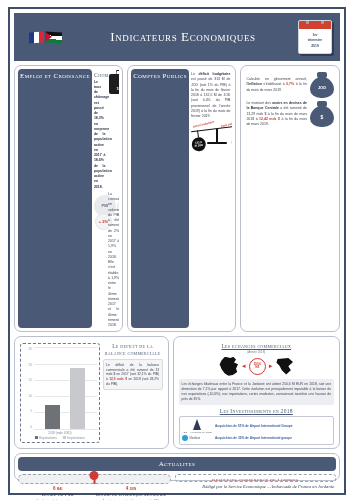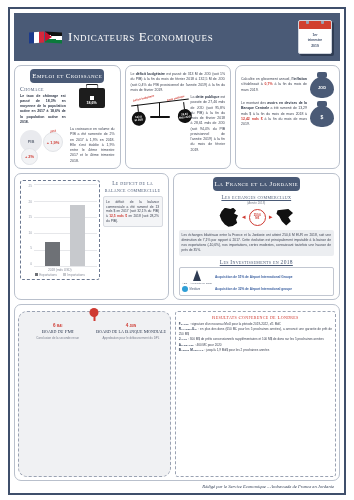"Indicateurs Economiques" .head-titles { text-align: left -> center }
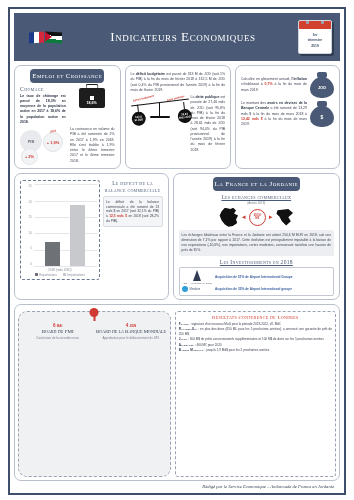"Emploi et Croissance" .card { align-items: center -> none; flex-direction: column -> none }
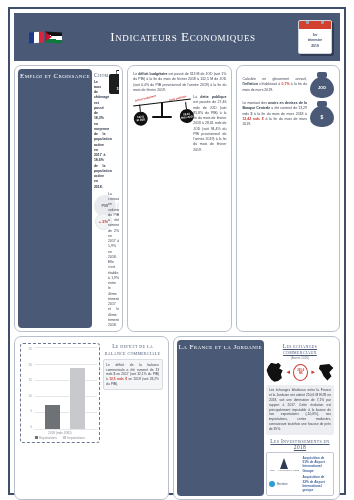"Comptes Publics" div.card-title { html: none -> <div>Comptes Publics</div> }
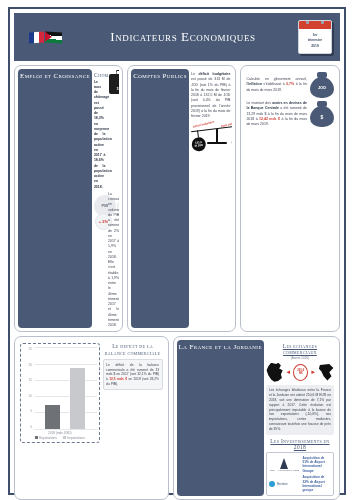"La France et la Jordanie" div.card-title { html: <div>La France et la Jordanie</div> -> none }
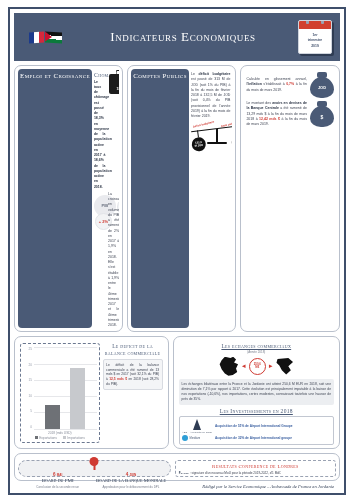"Actualites" div.card-title { html: none -> <div>Actualites</div> }
